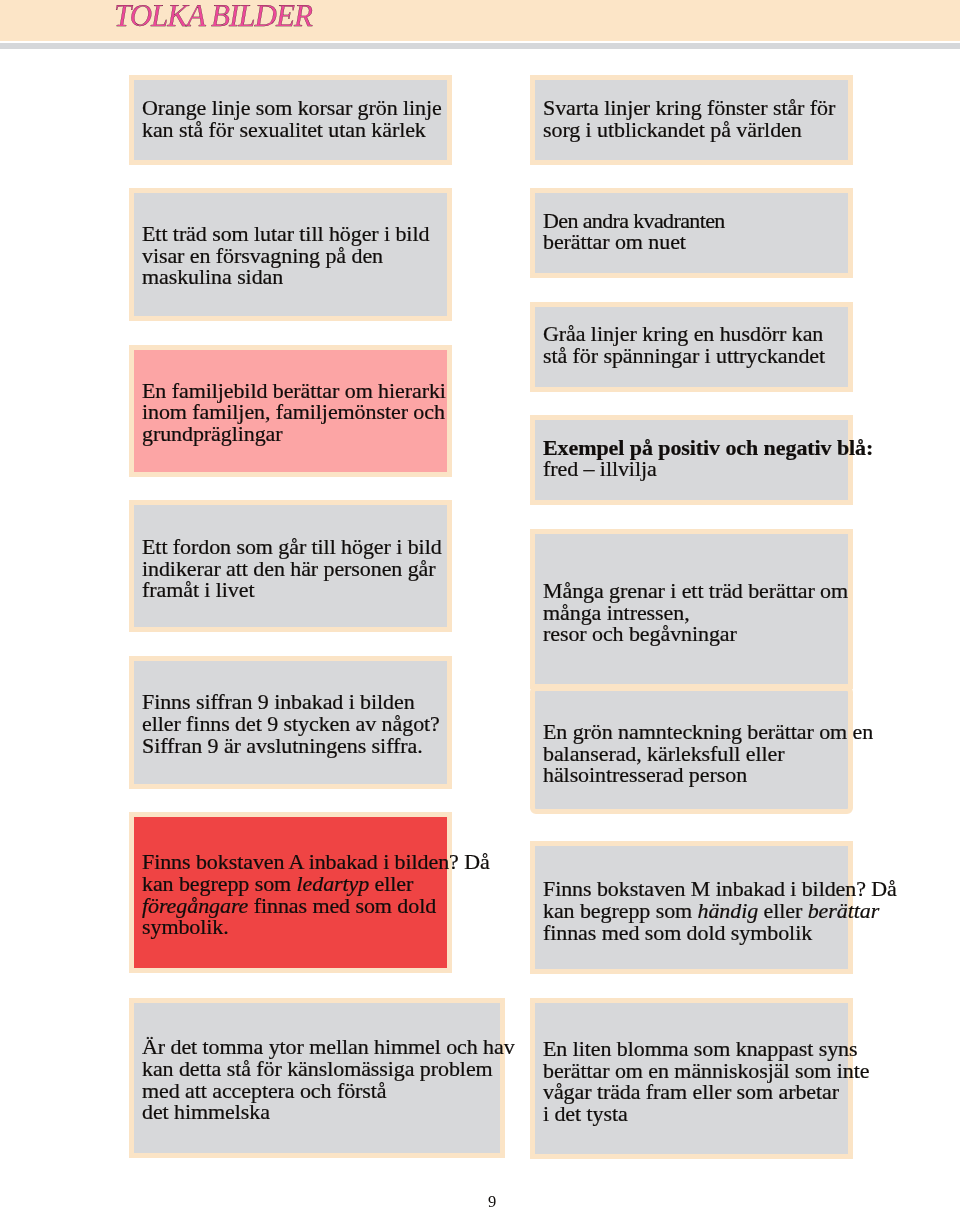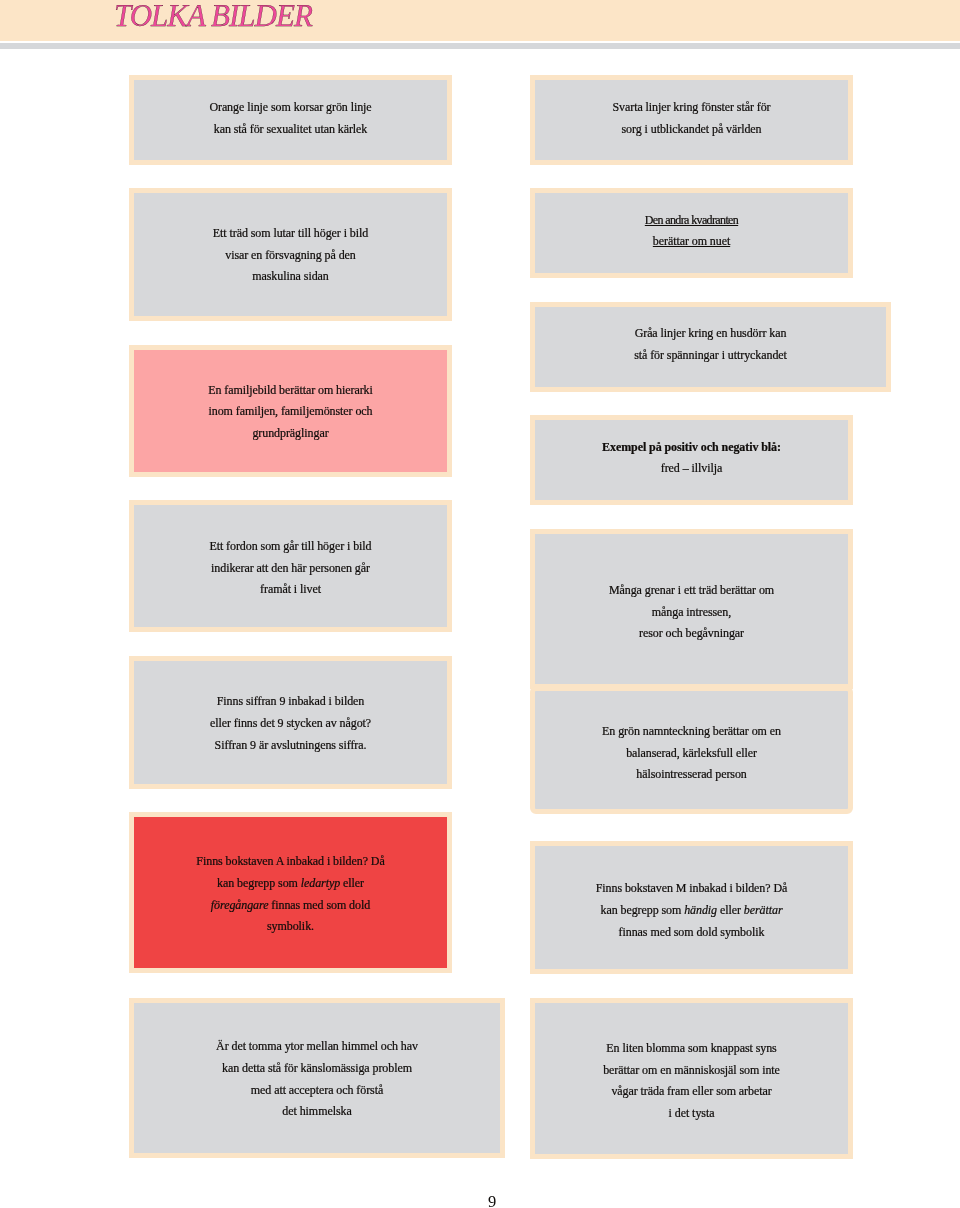"Orange linje som korsar grön" .box .txt { font-size: 12px -> 22px; padding-left: none -> 8px; text-align: center -> left }
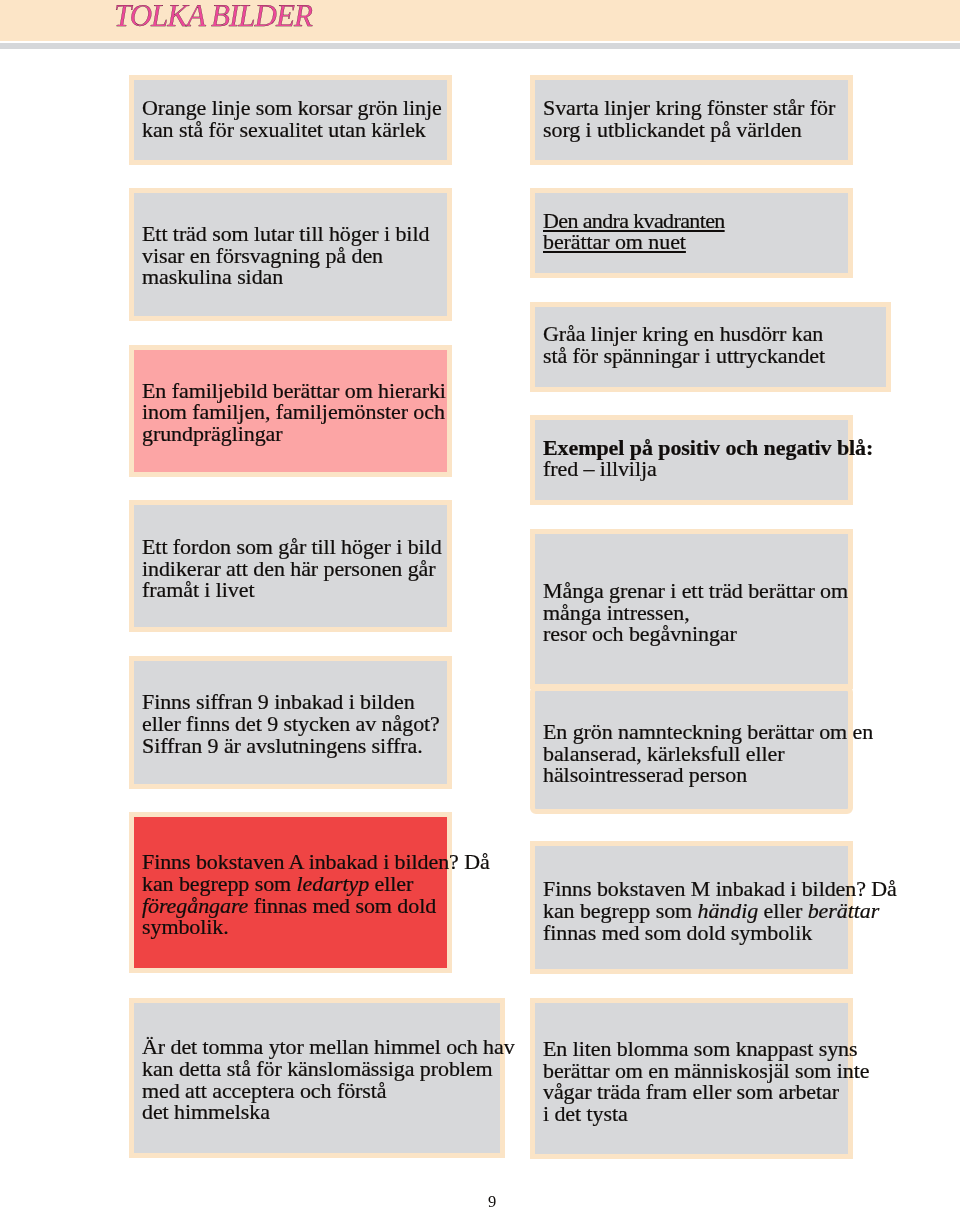"Den andra kvadranten" div.txt { text-decoration: underline -> none }
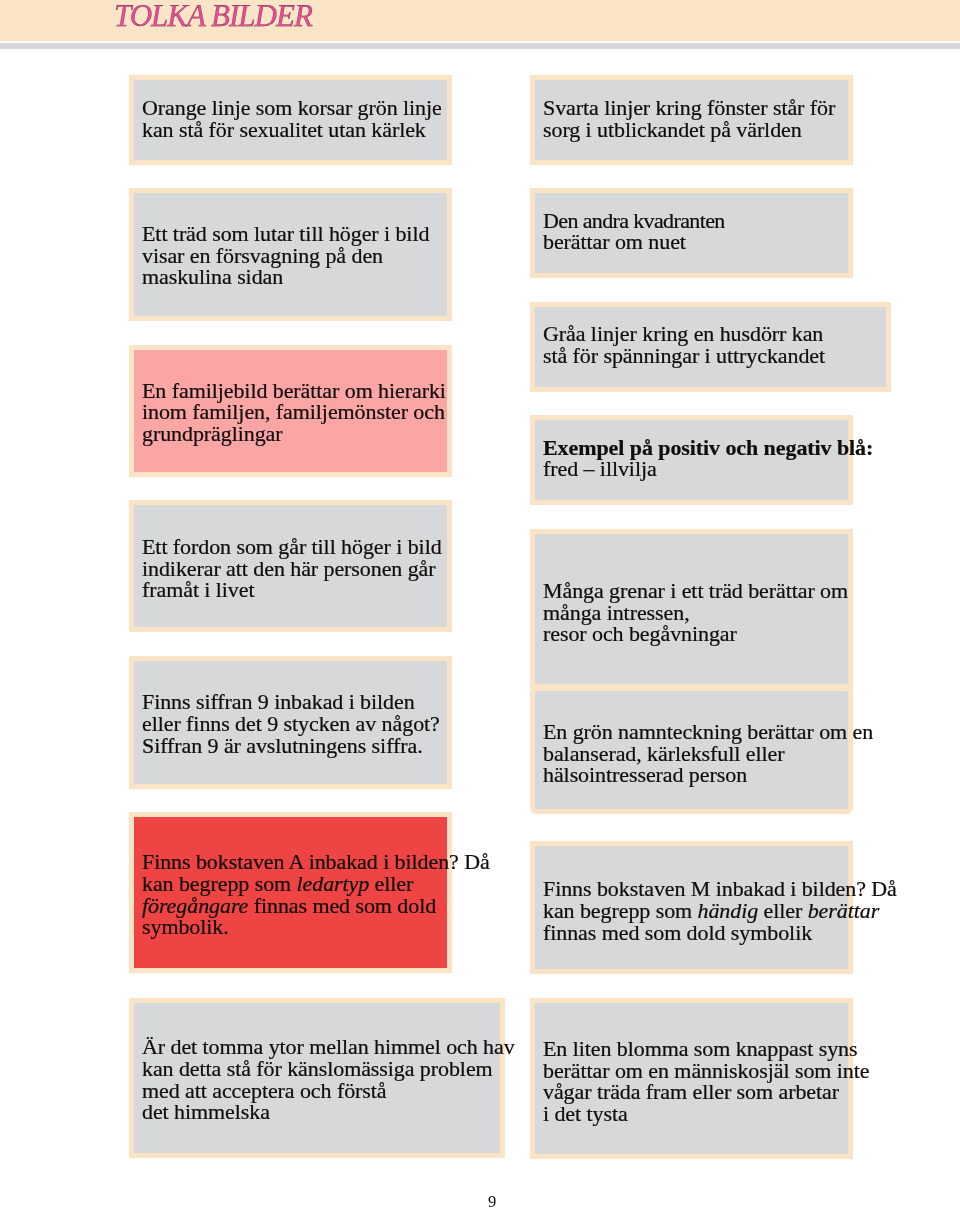"Gråa linjer kring en husdörr" div.box { width: 361px -> 323px }
